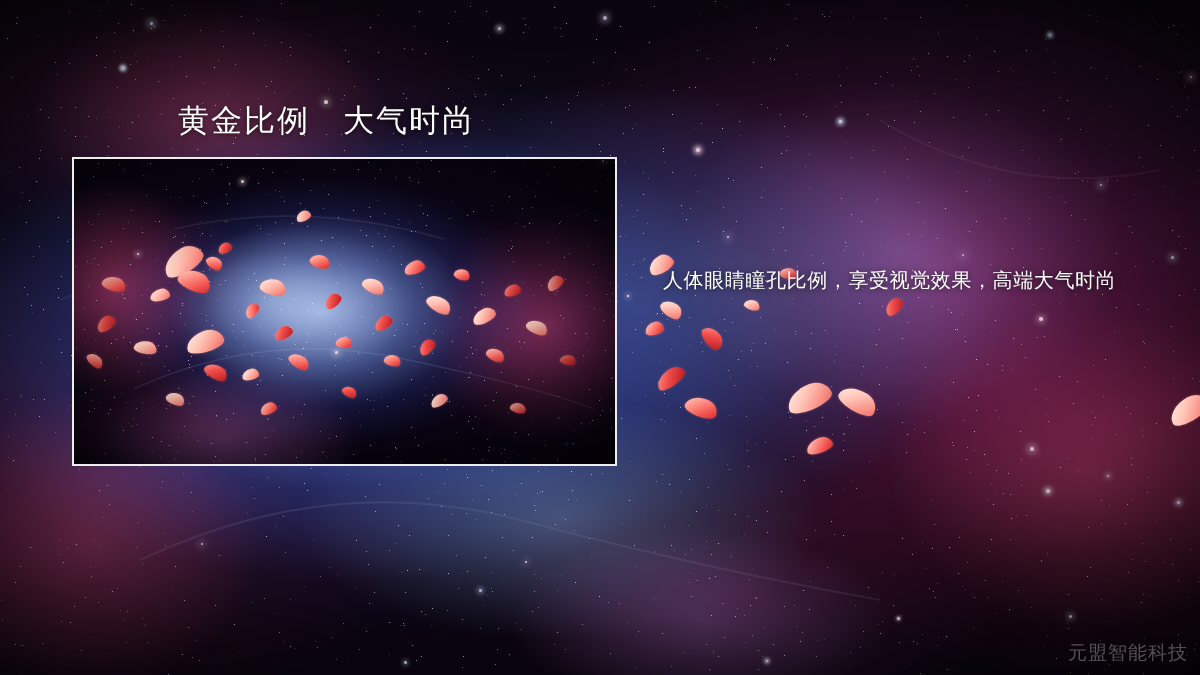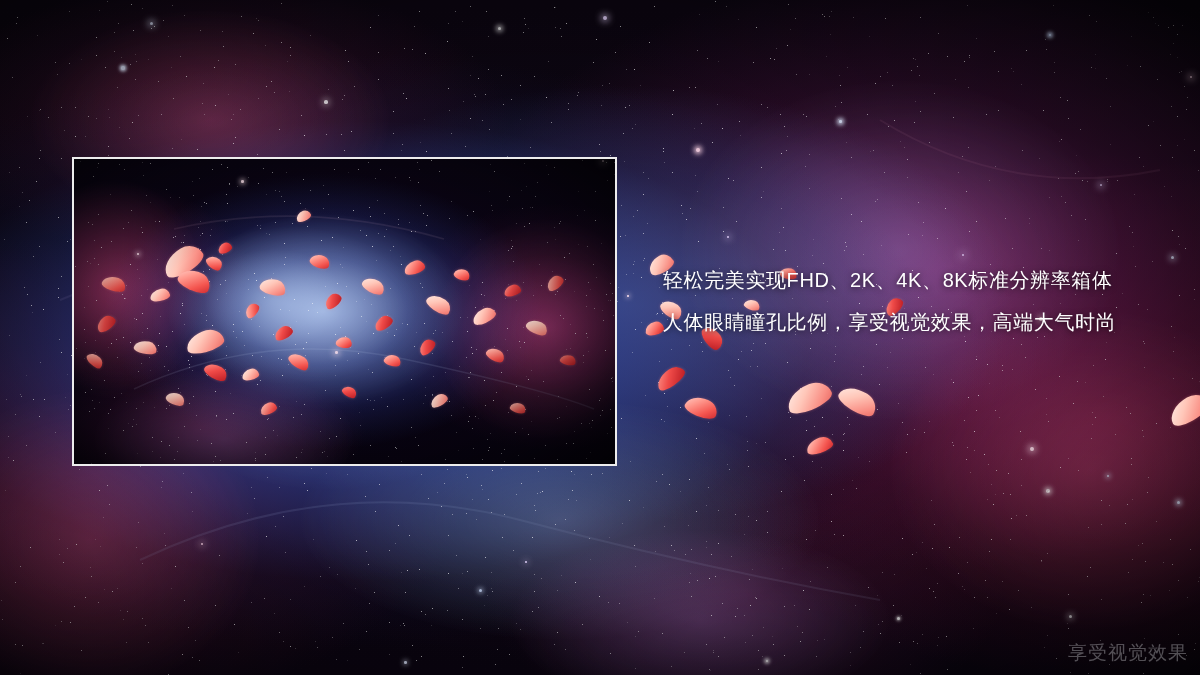"黄金比例 大气时尚" div { html: none -> <div>黄金比例 大气时尚</div> }
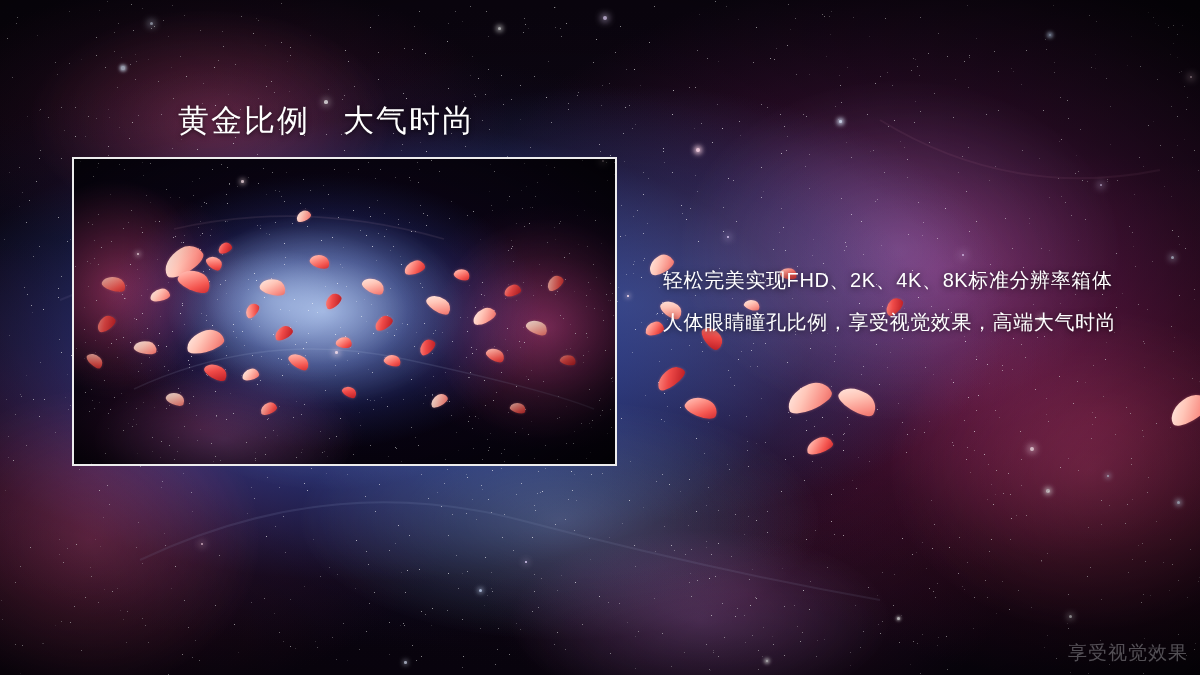"轻松完美实现FHD、2K、4K、8K标准分辨率箱体" div.line { html: <div>轻松完美实现FHD、2K、4K、8K标准分辨率箱体</div> -> none }
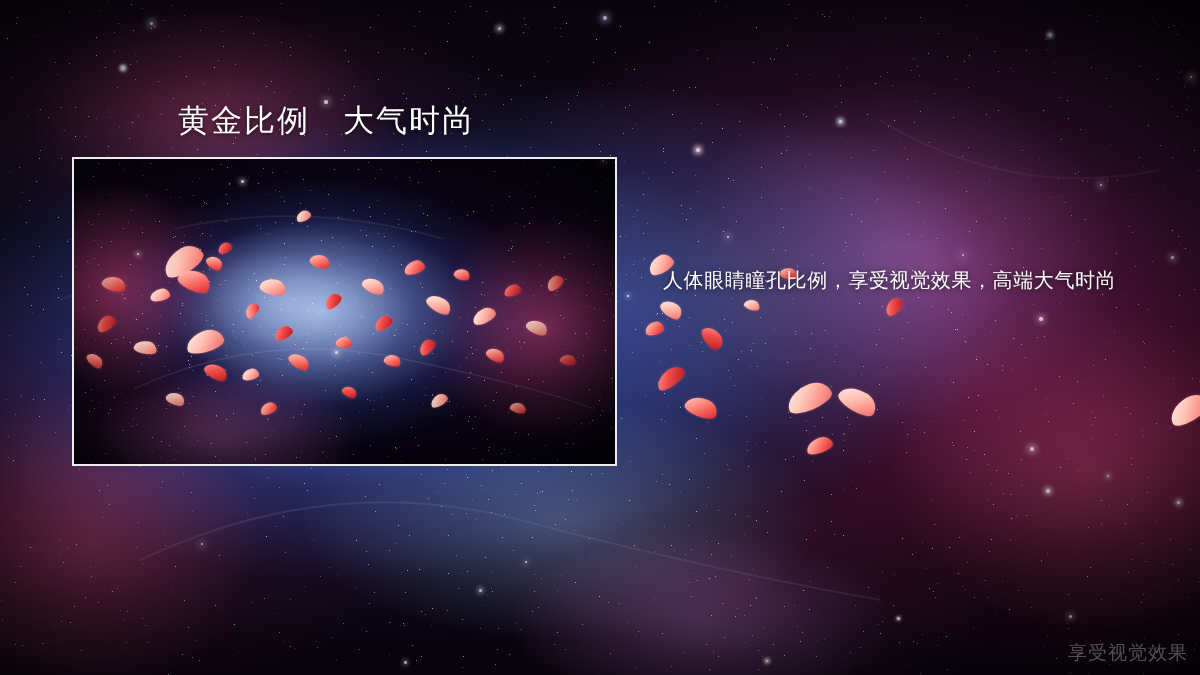"享受视觉效果" div { text: 享受视觉效果 -> 元盟智能科技 }
